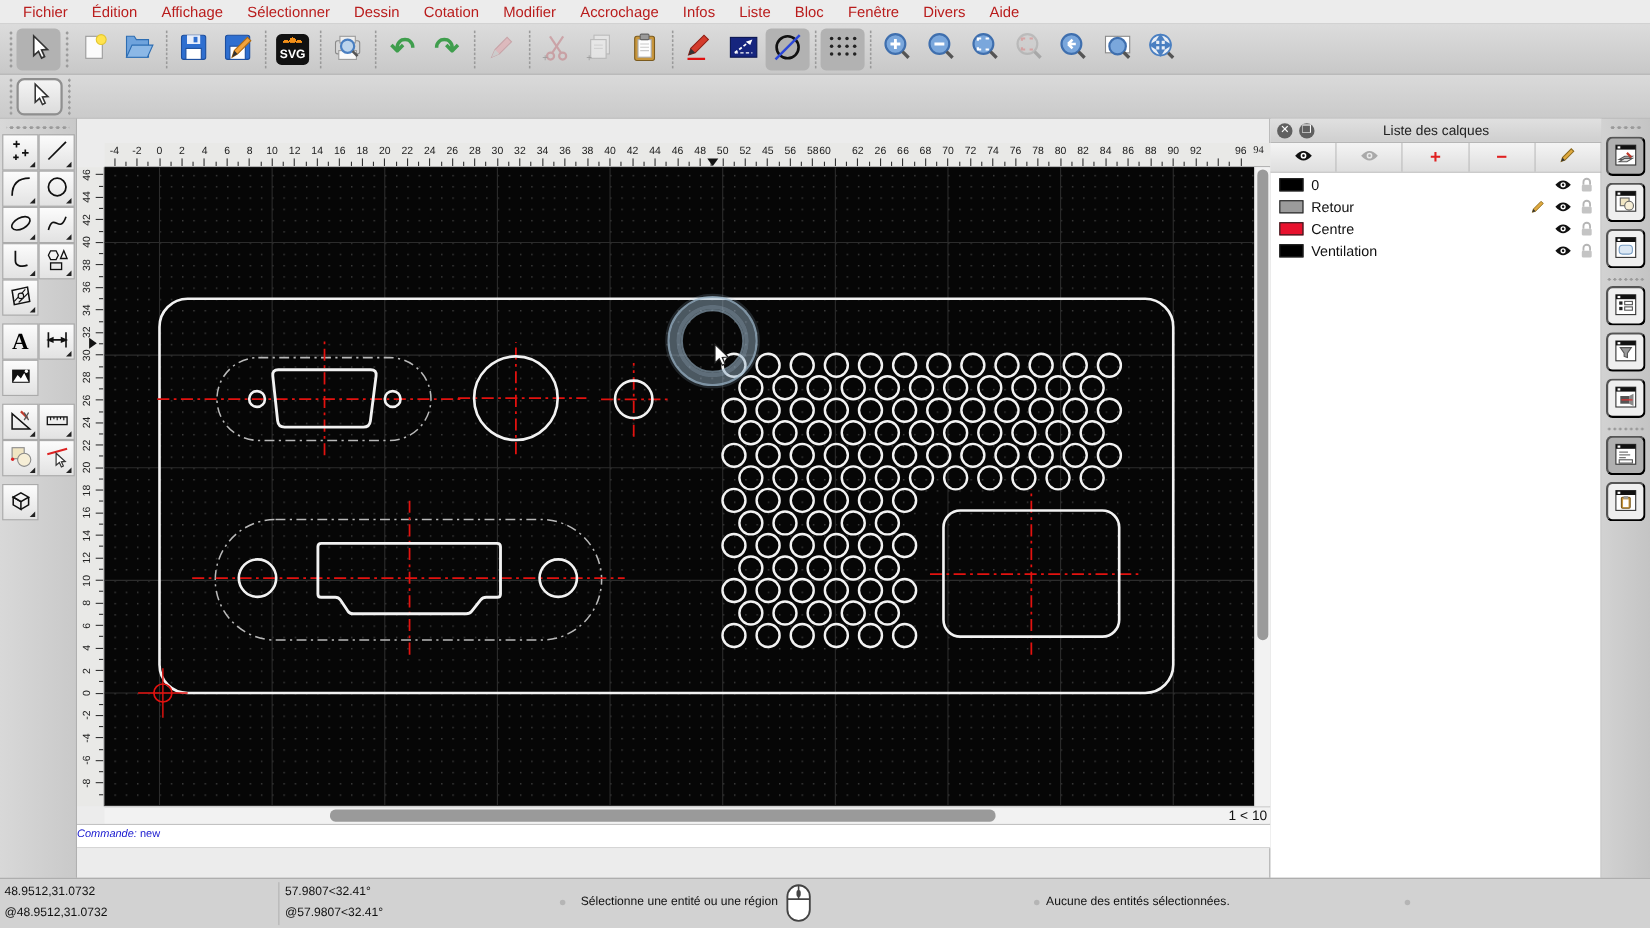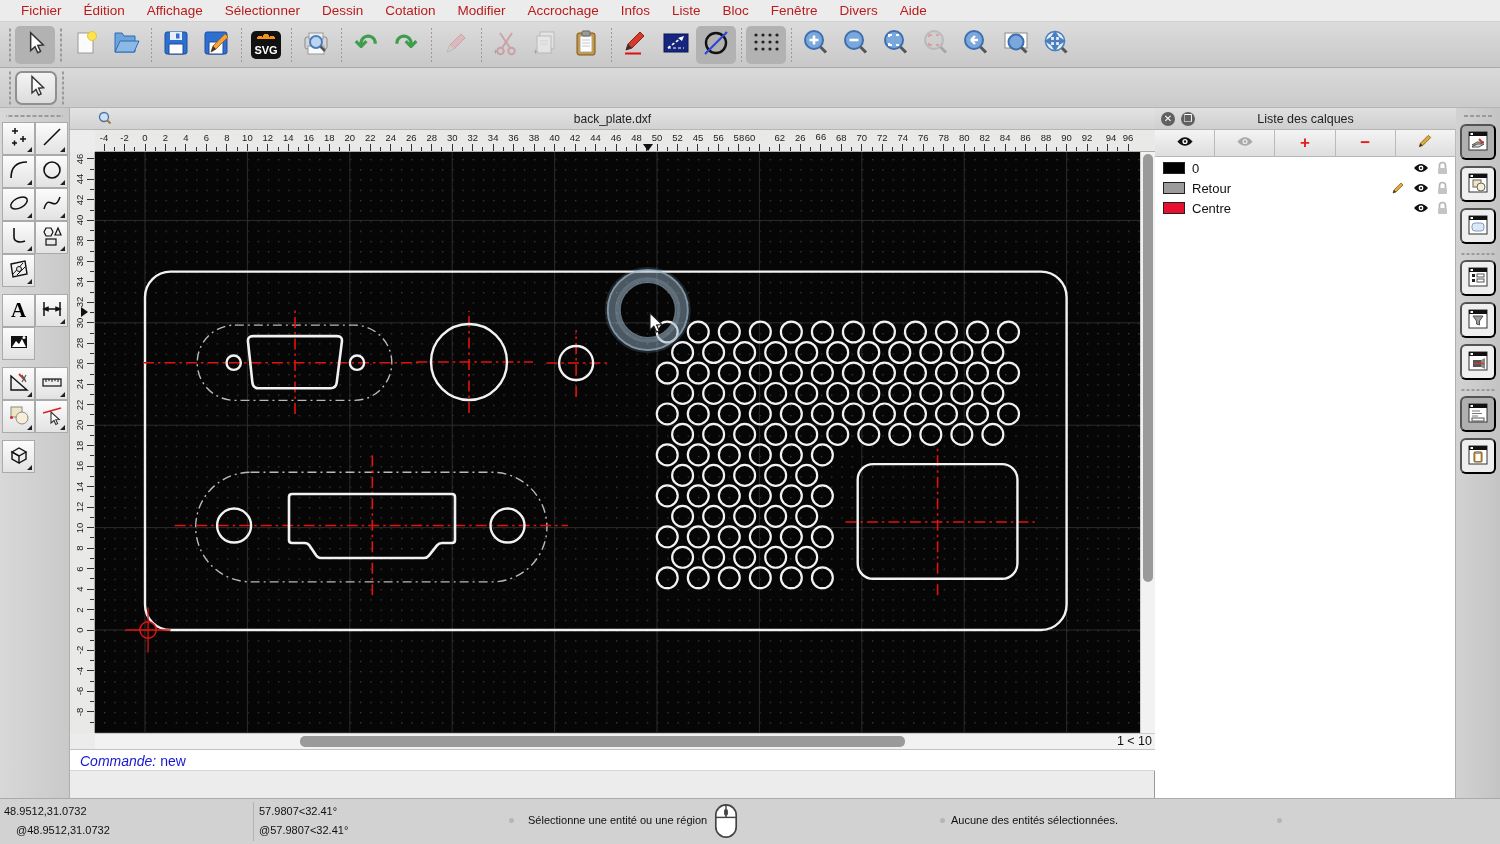"back_plate.dxf" div.doc-titlebar { html: <div> <span><svg> <circle></circle> <line></line> </svg></span> <span>back_plate.dxf</span> </div> -> none }
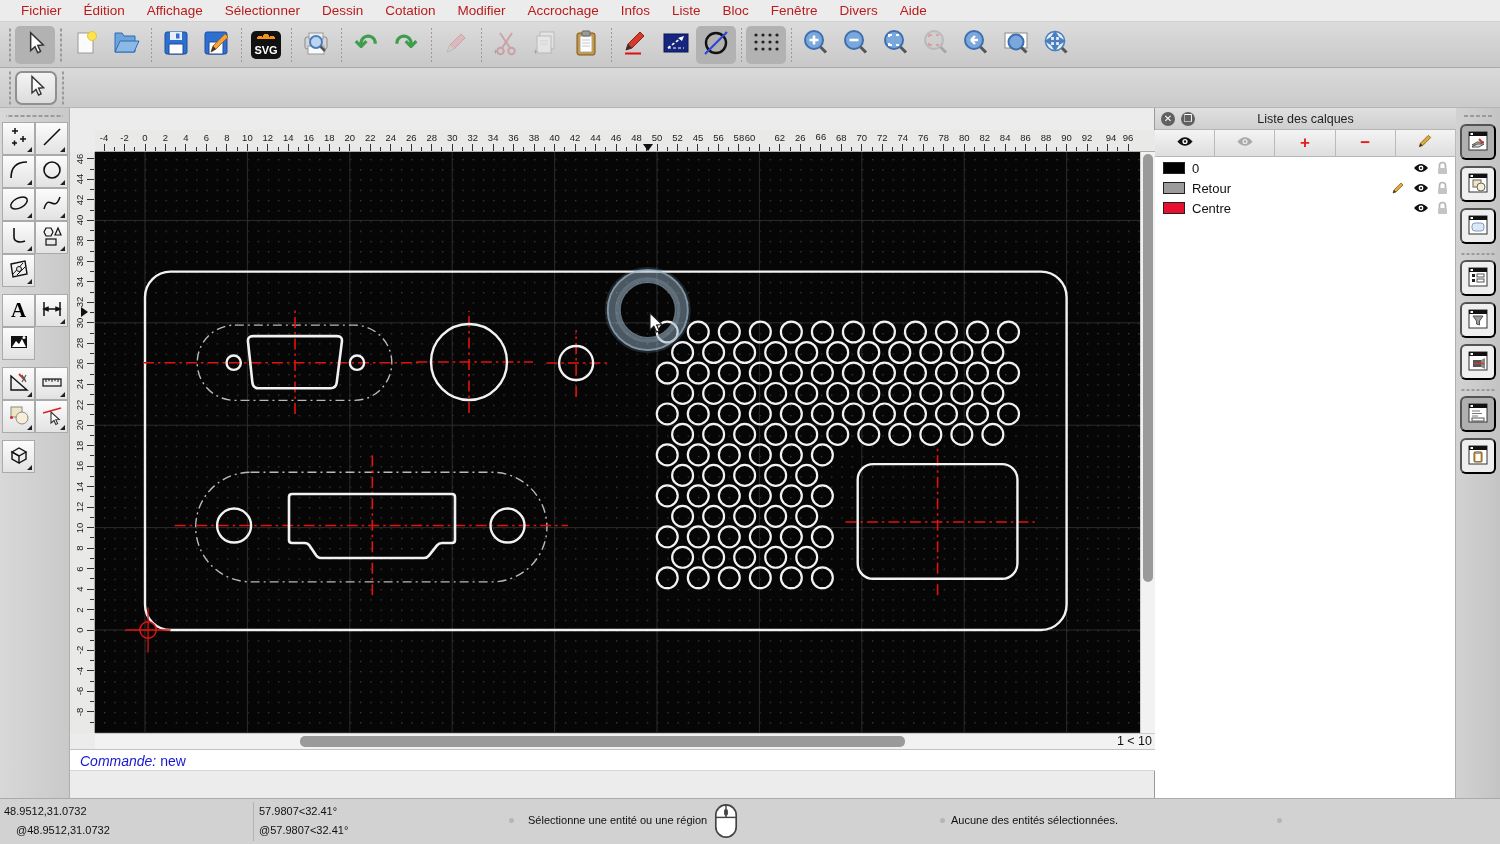"94" div.hlab { font-family: none -> Liberation Serif, serif; left: 1016px -> 1049px }
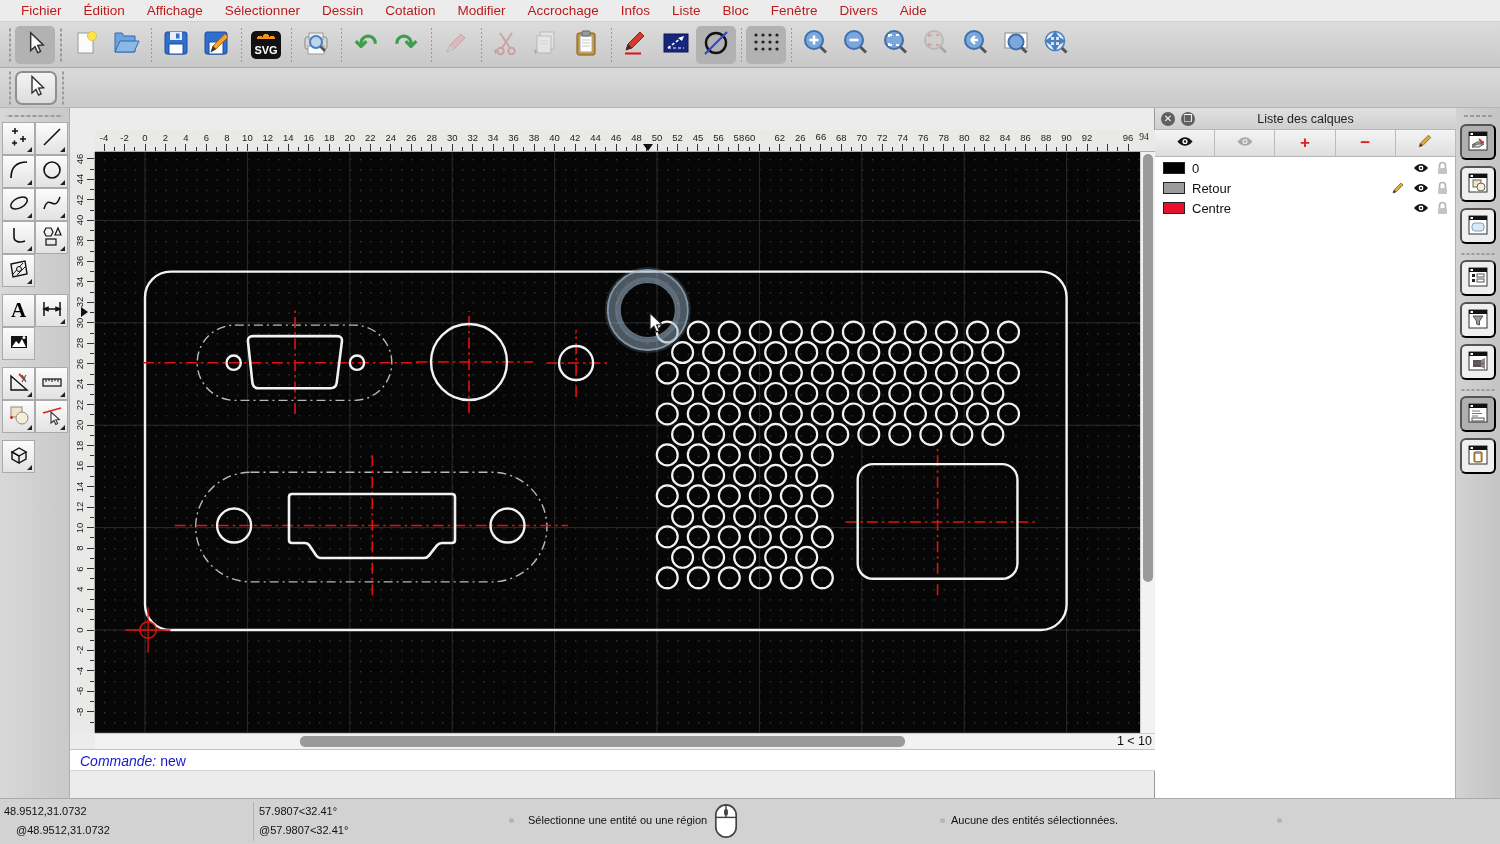"Ventilation" div.lrow { html: none -> <div> <span></span> <span>Ventilation</span> <span> <svg> <path></path> <circle></circle> <circle></circle> </svg> </span> <span> <svg> <path></path> <rect></rect> </svg> </span> </div> }
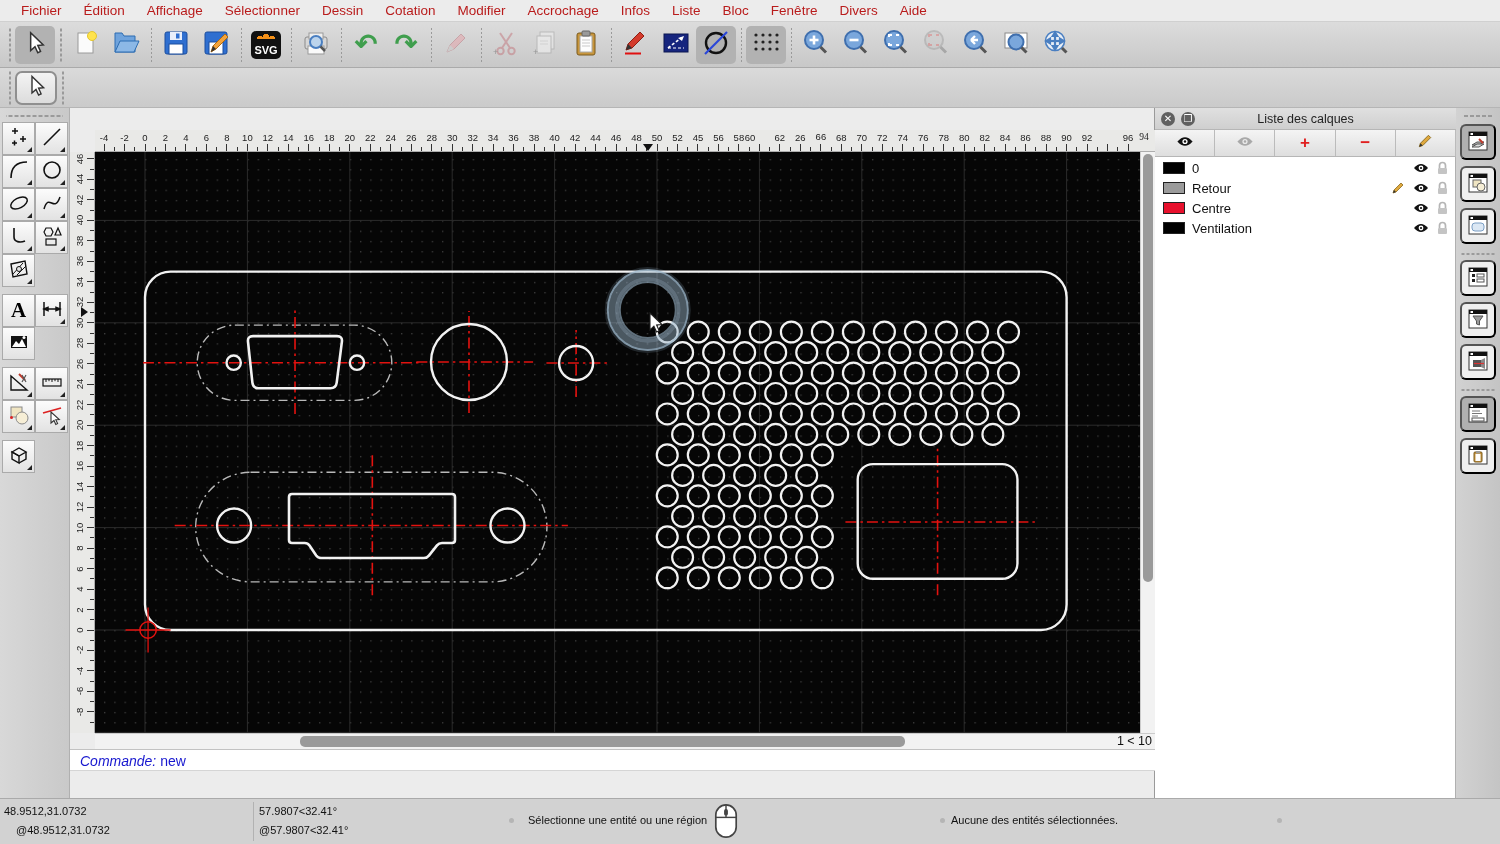"Commande: new" .cmdhist { font-size: 14px -> 10px; padding: 3px 0 0 10px -> 3px 0 0 0 }
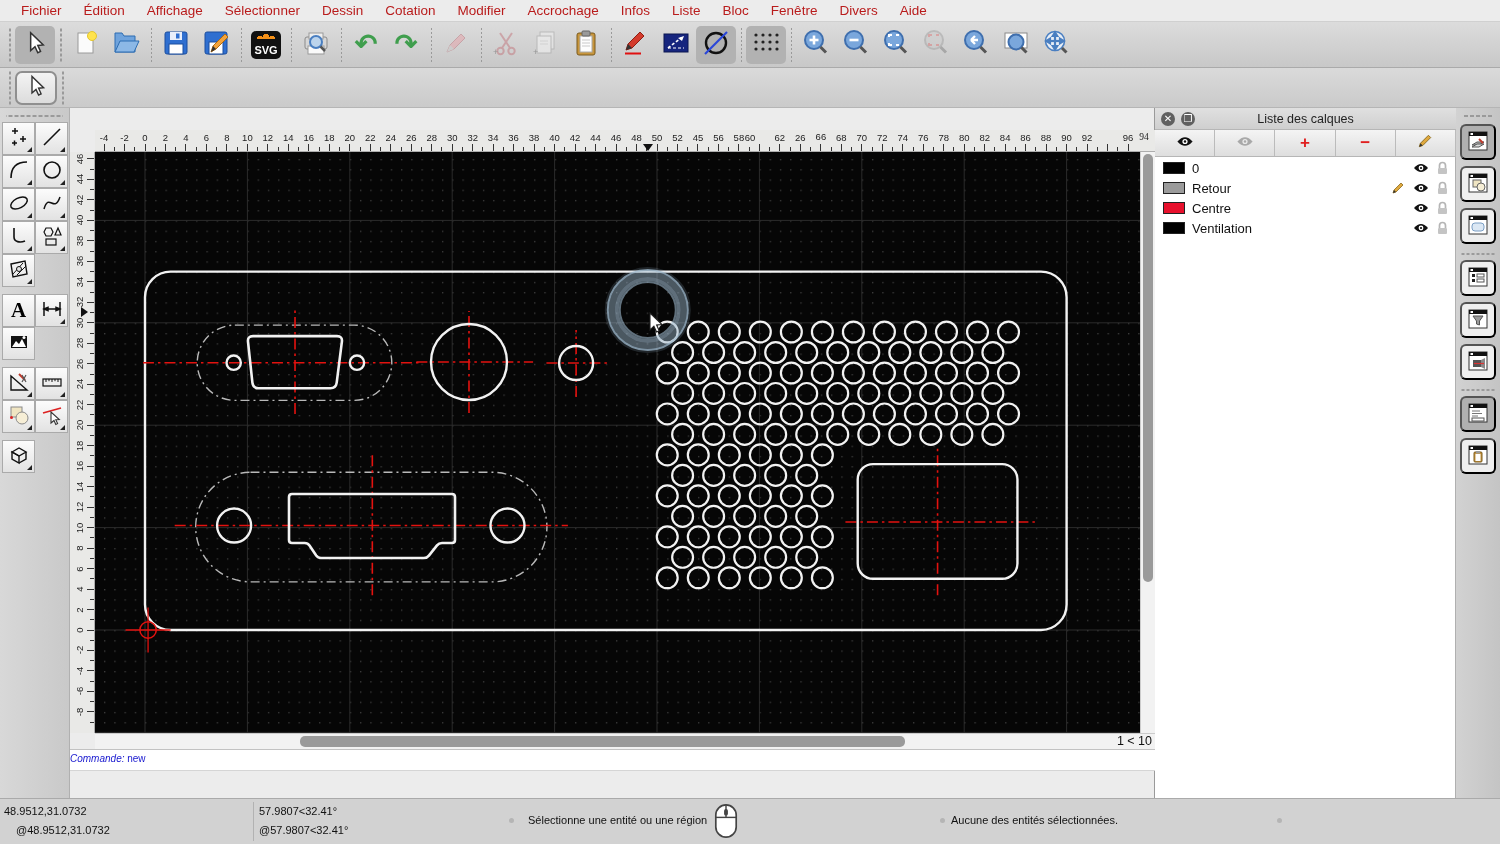"@48.9512,31.0732" span.t { left: 16px -> 4px }
